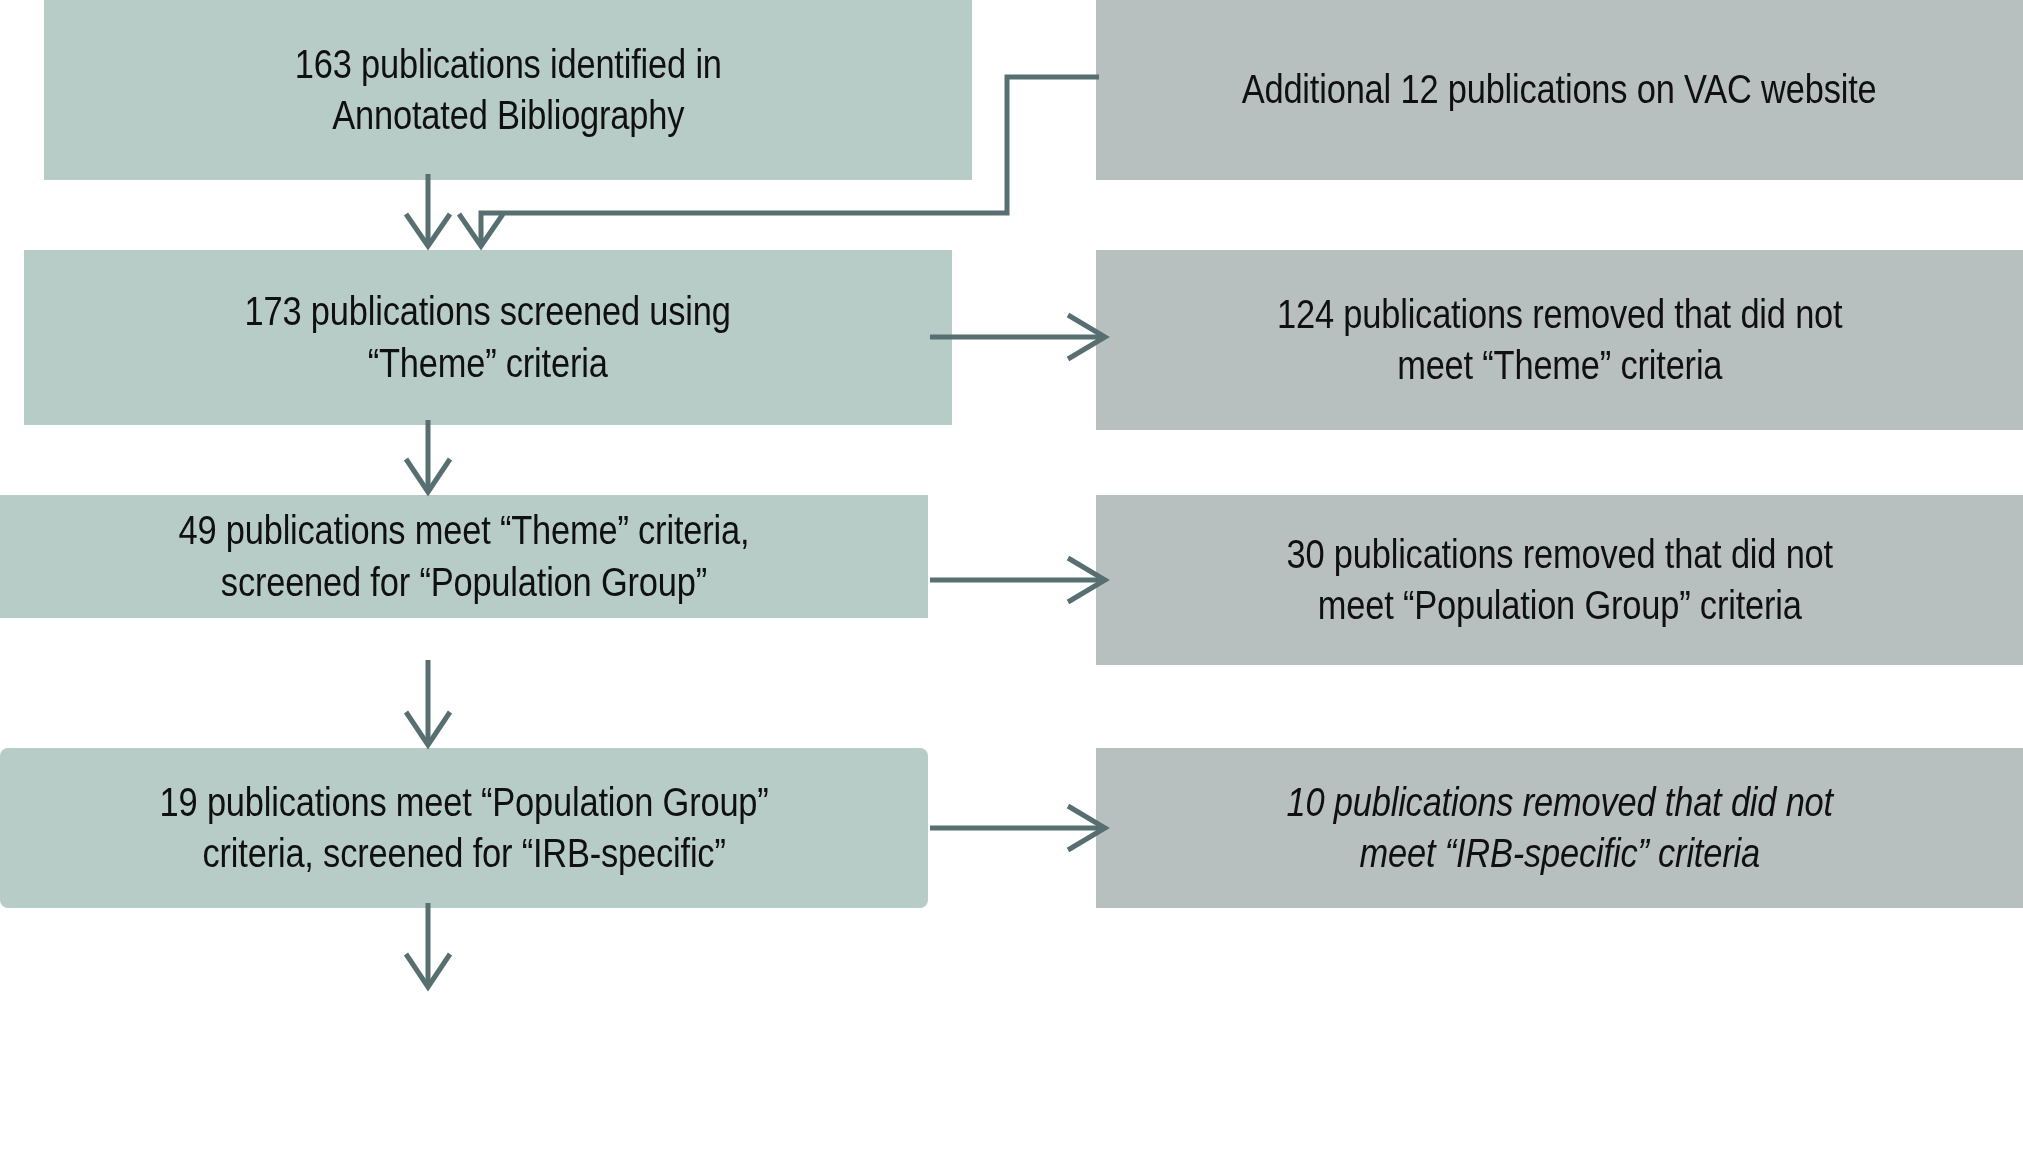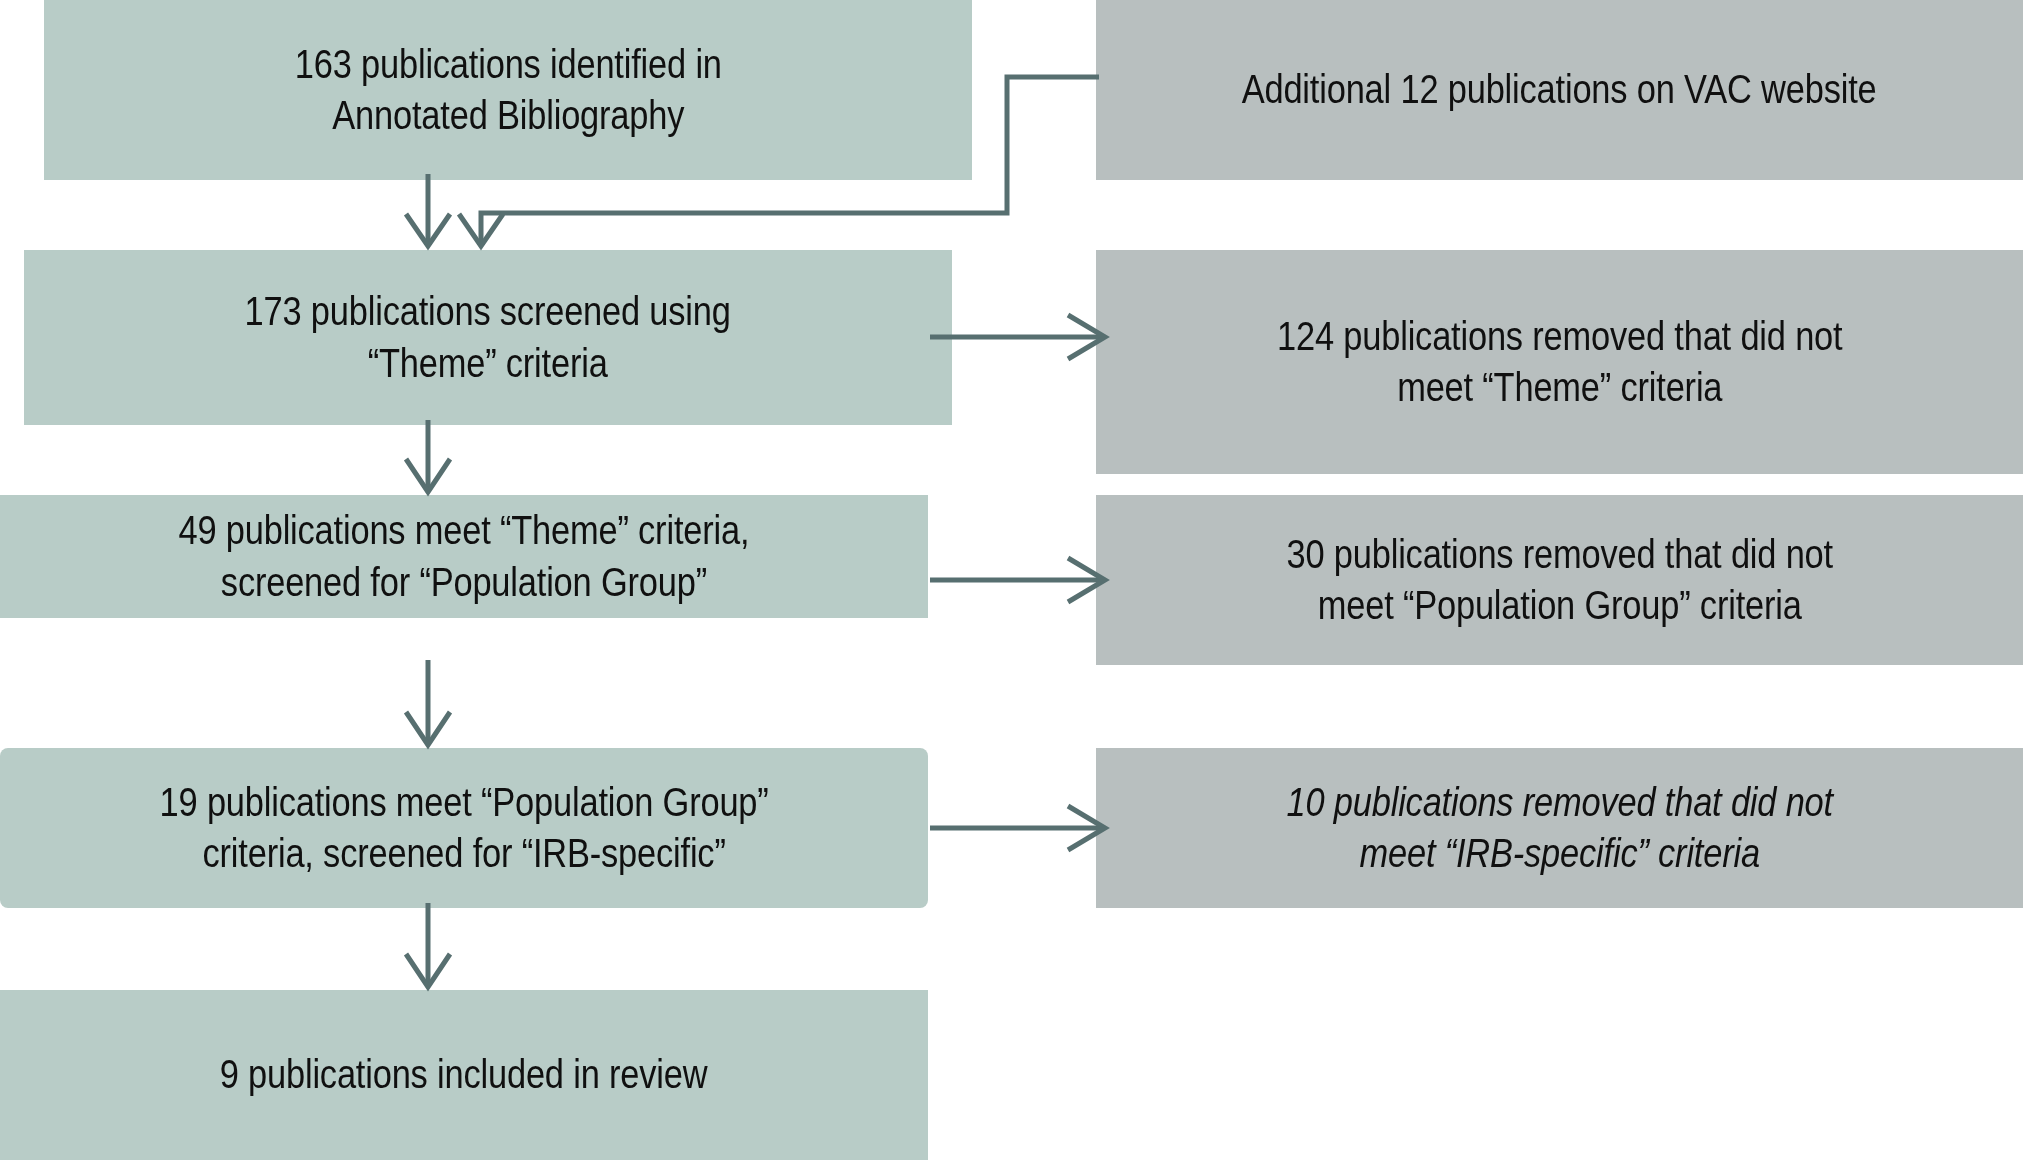"124 publications removed that did" div.box { height: 224px -> 180px }
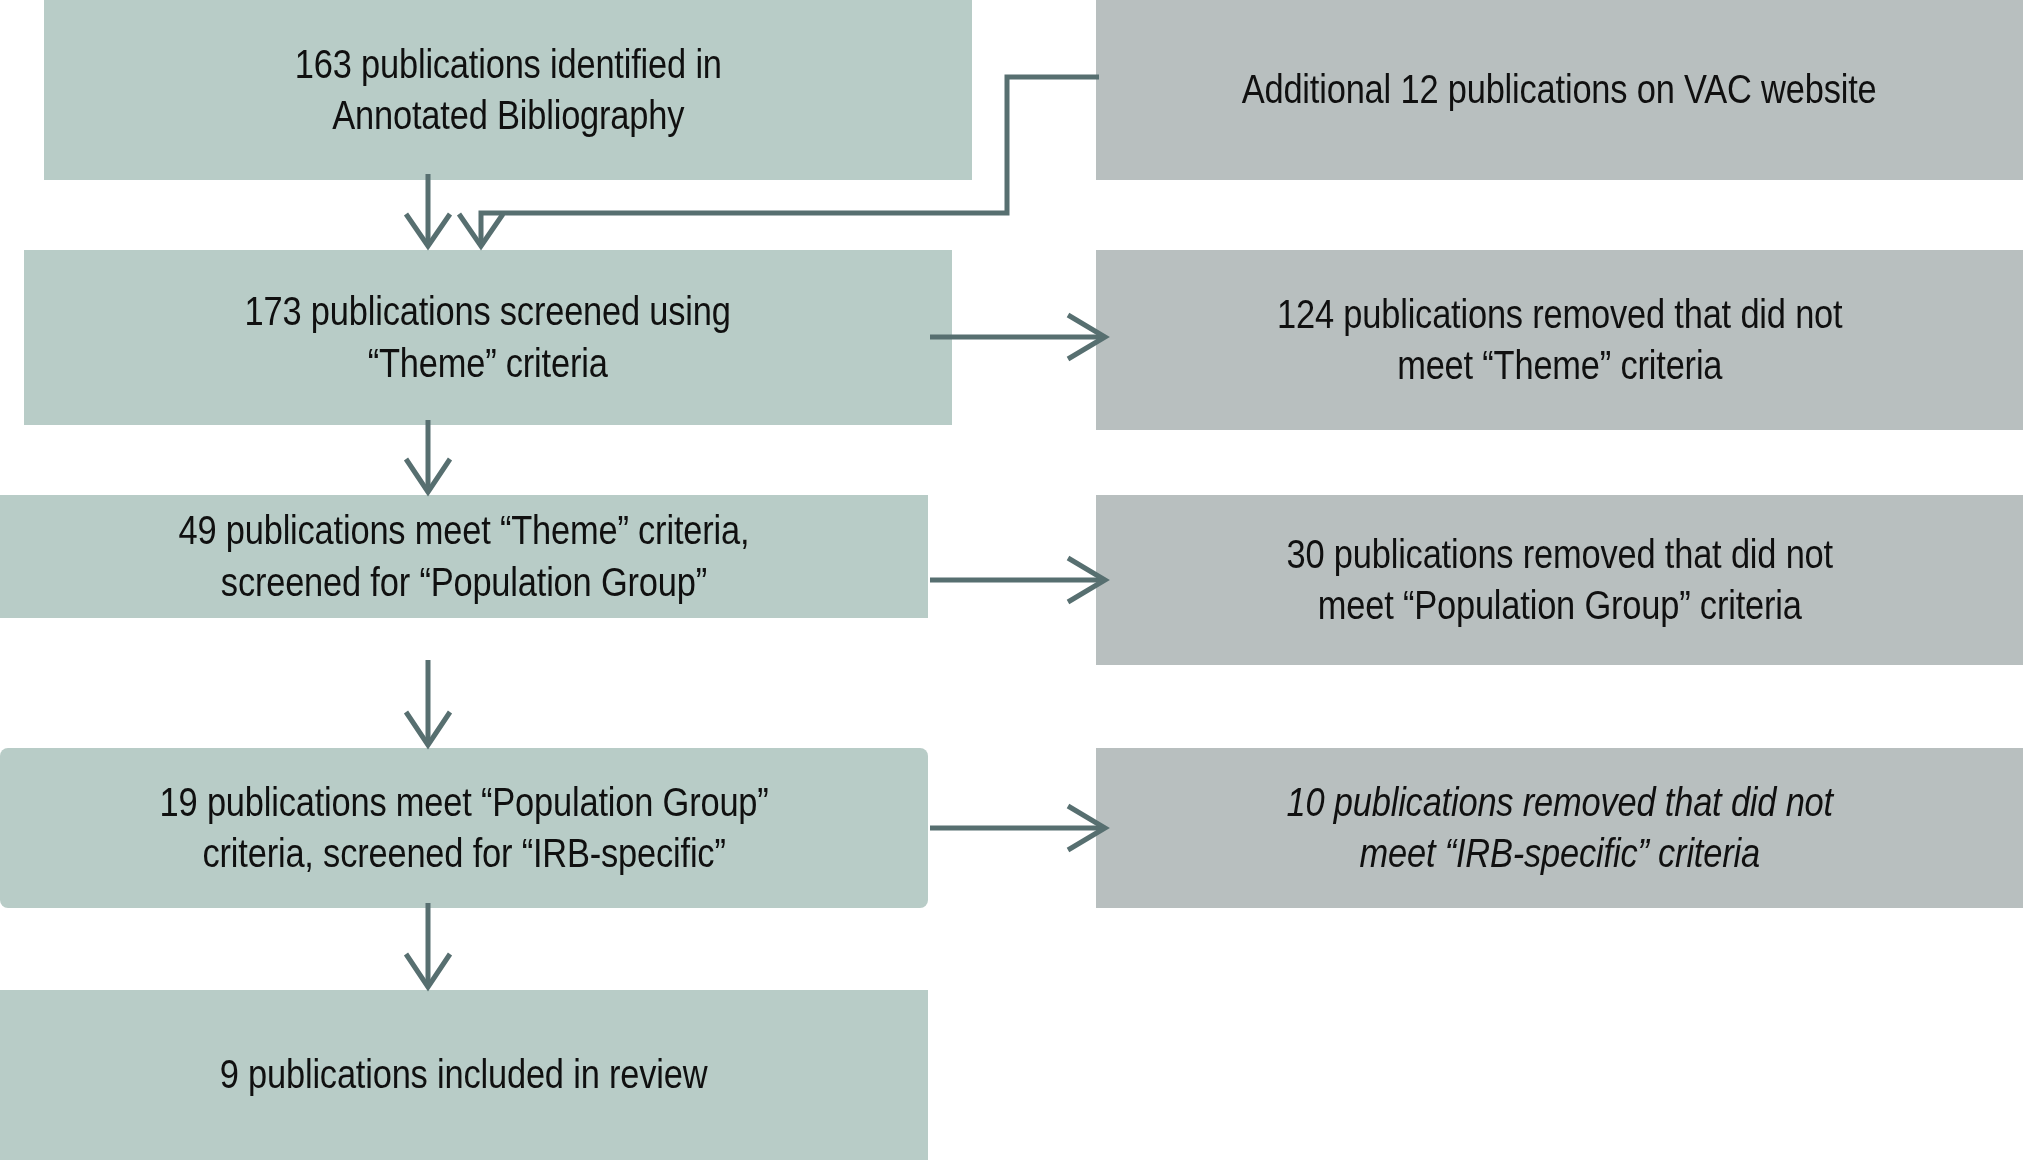"9 publications included in review" div.box { html: <div> <span>9 publications included in review</span> </div> -> none }
